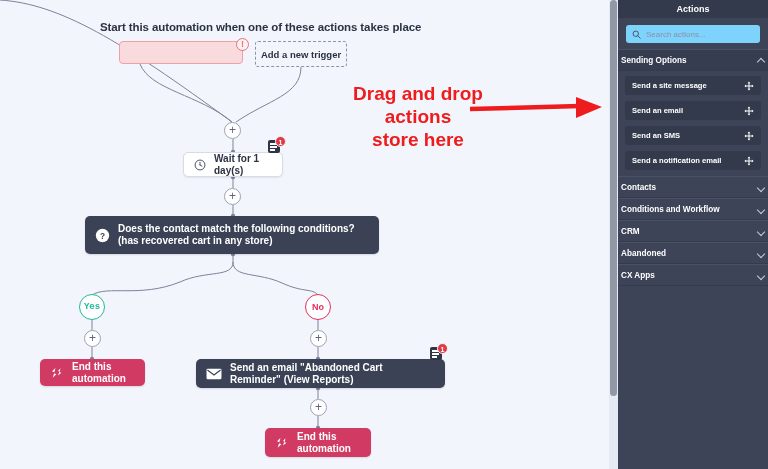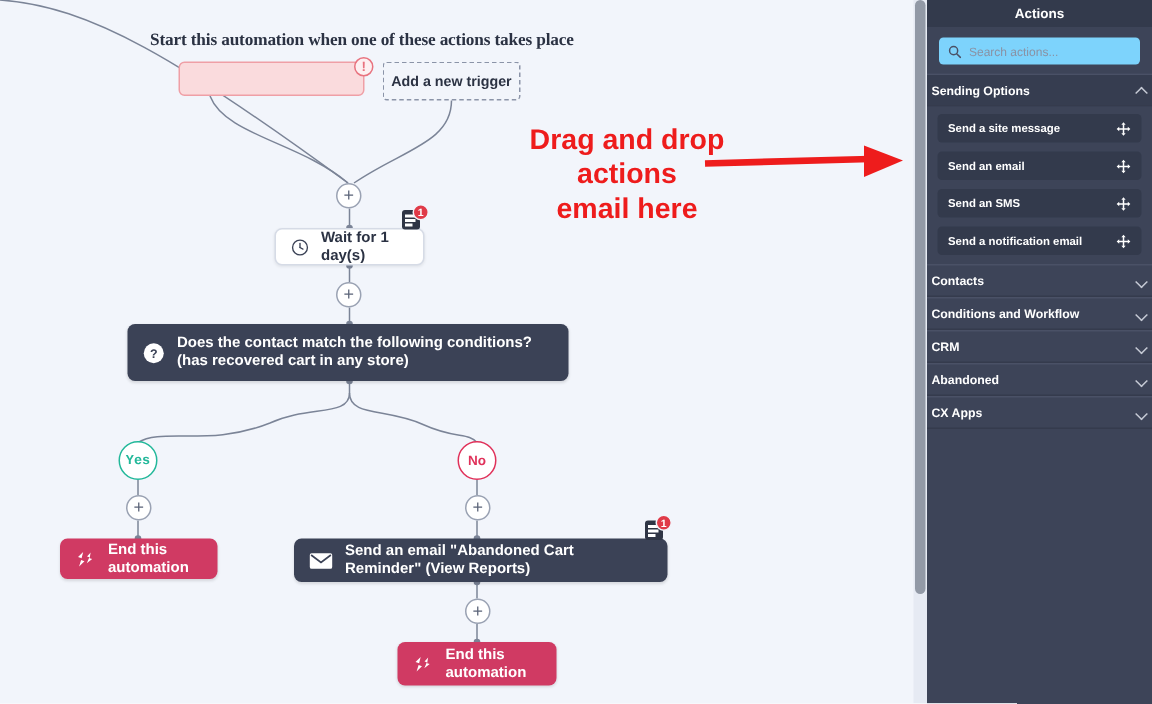"Start this automation when one" .heading { font-family: Liberation Serif, serif -> none }
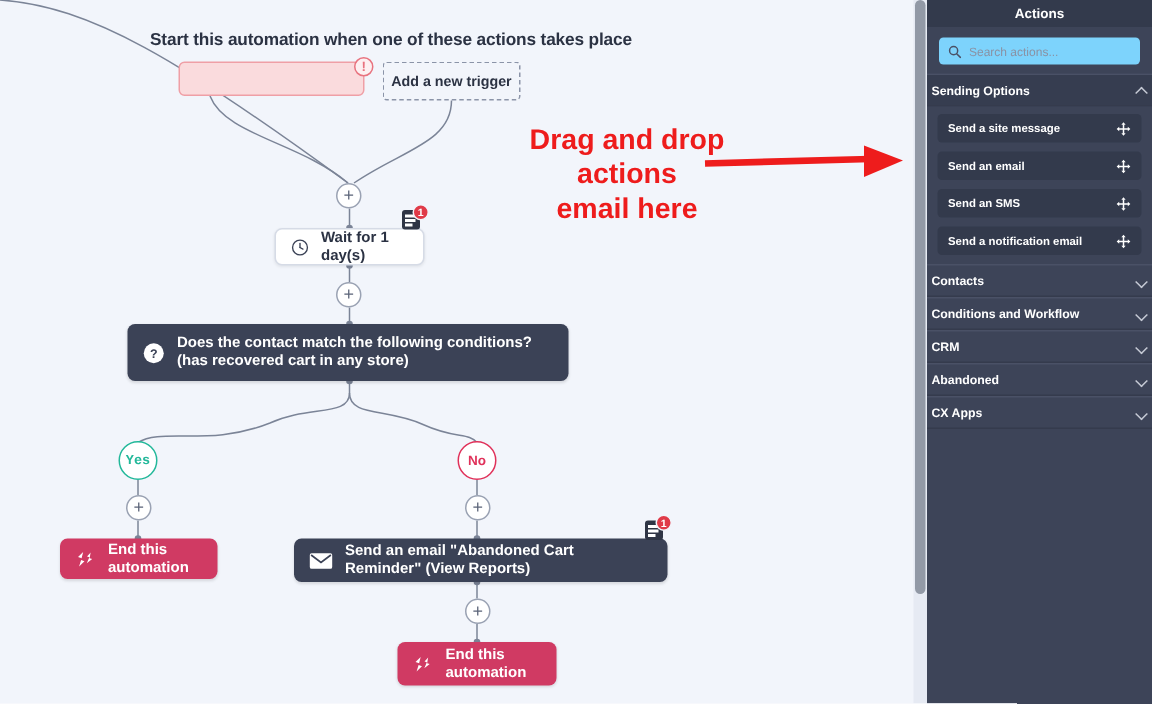"email here" div { text: email -> store }
